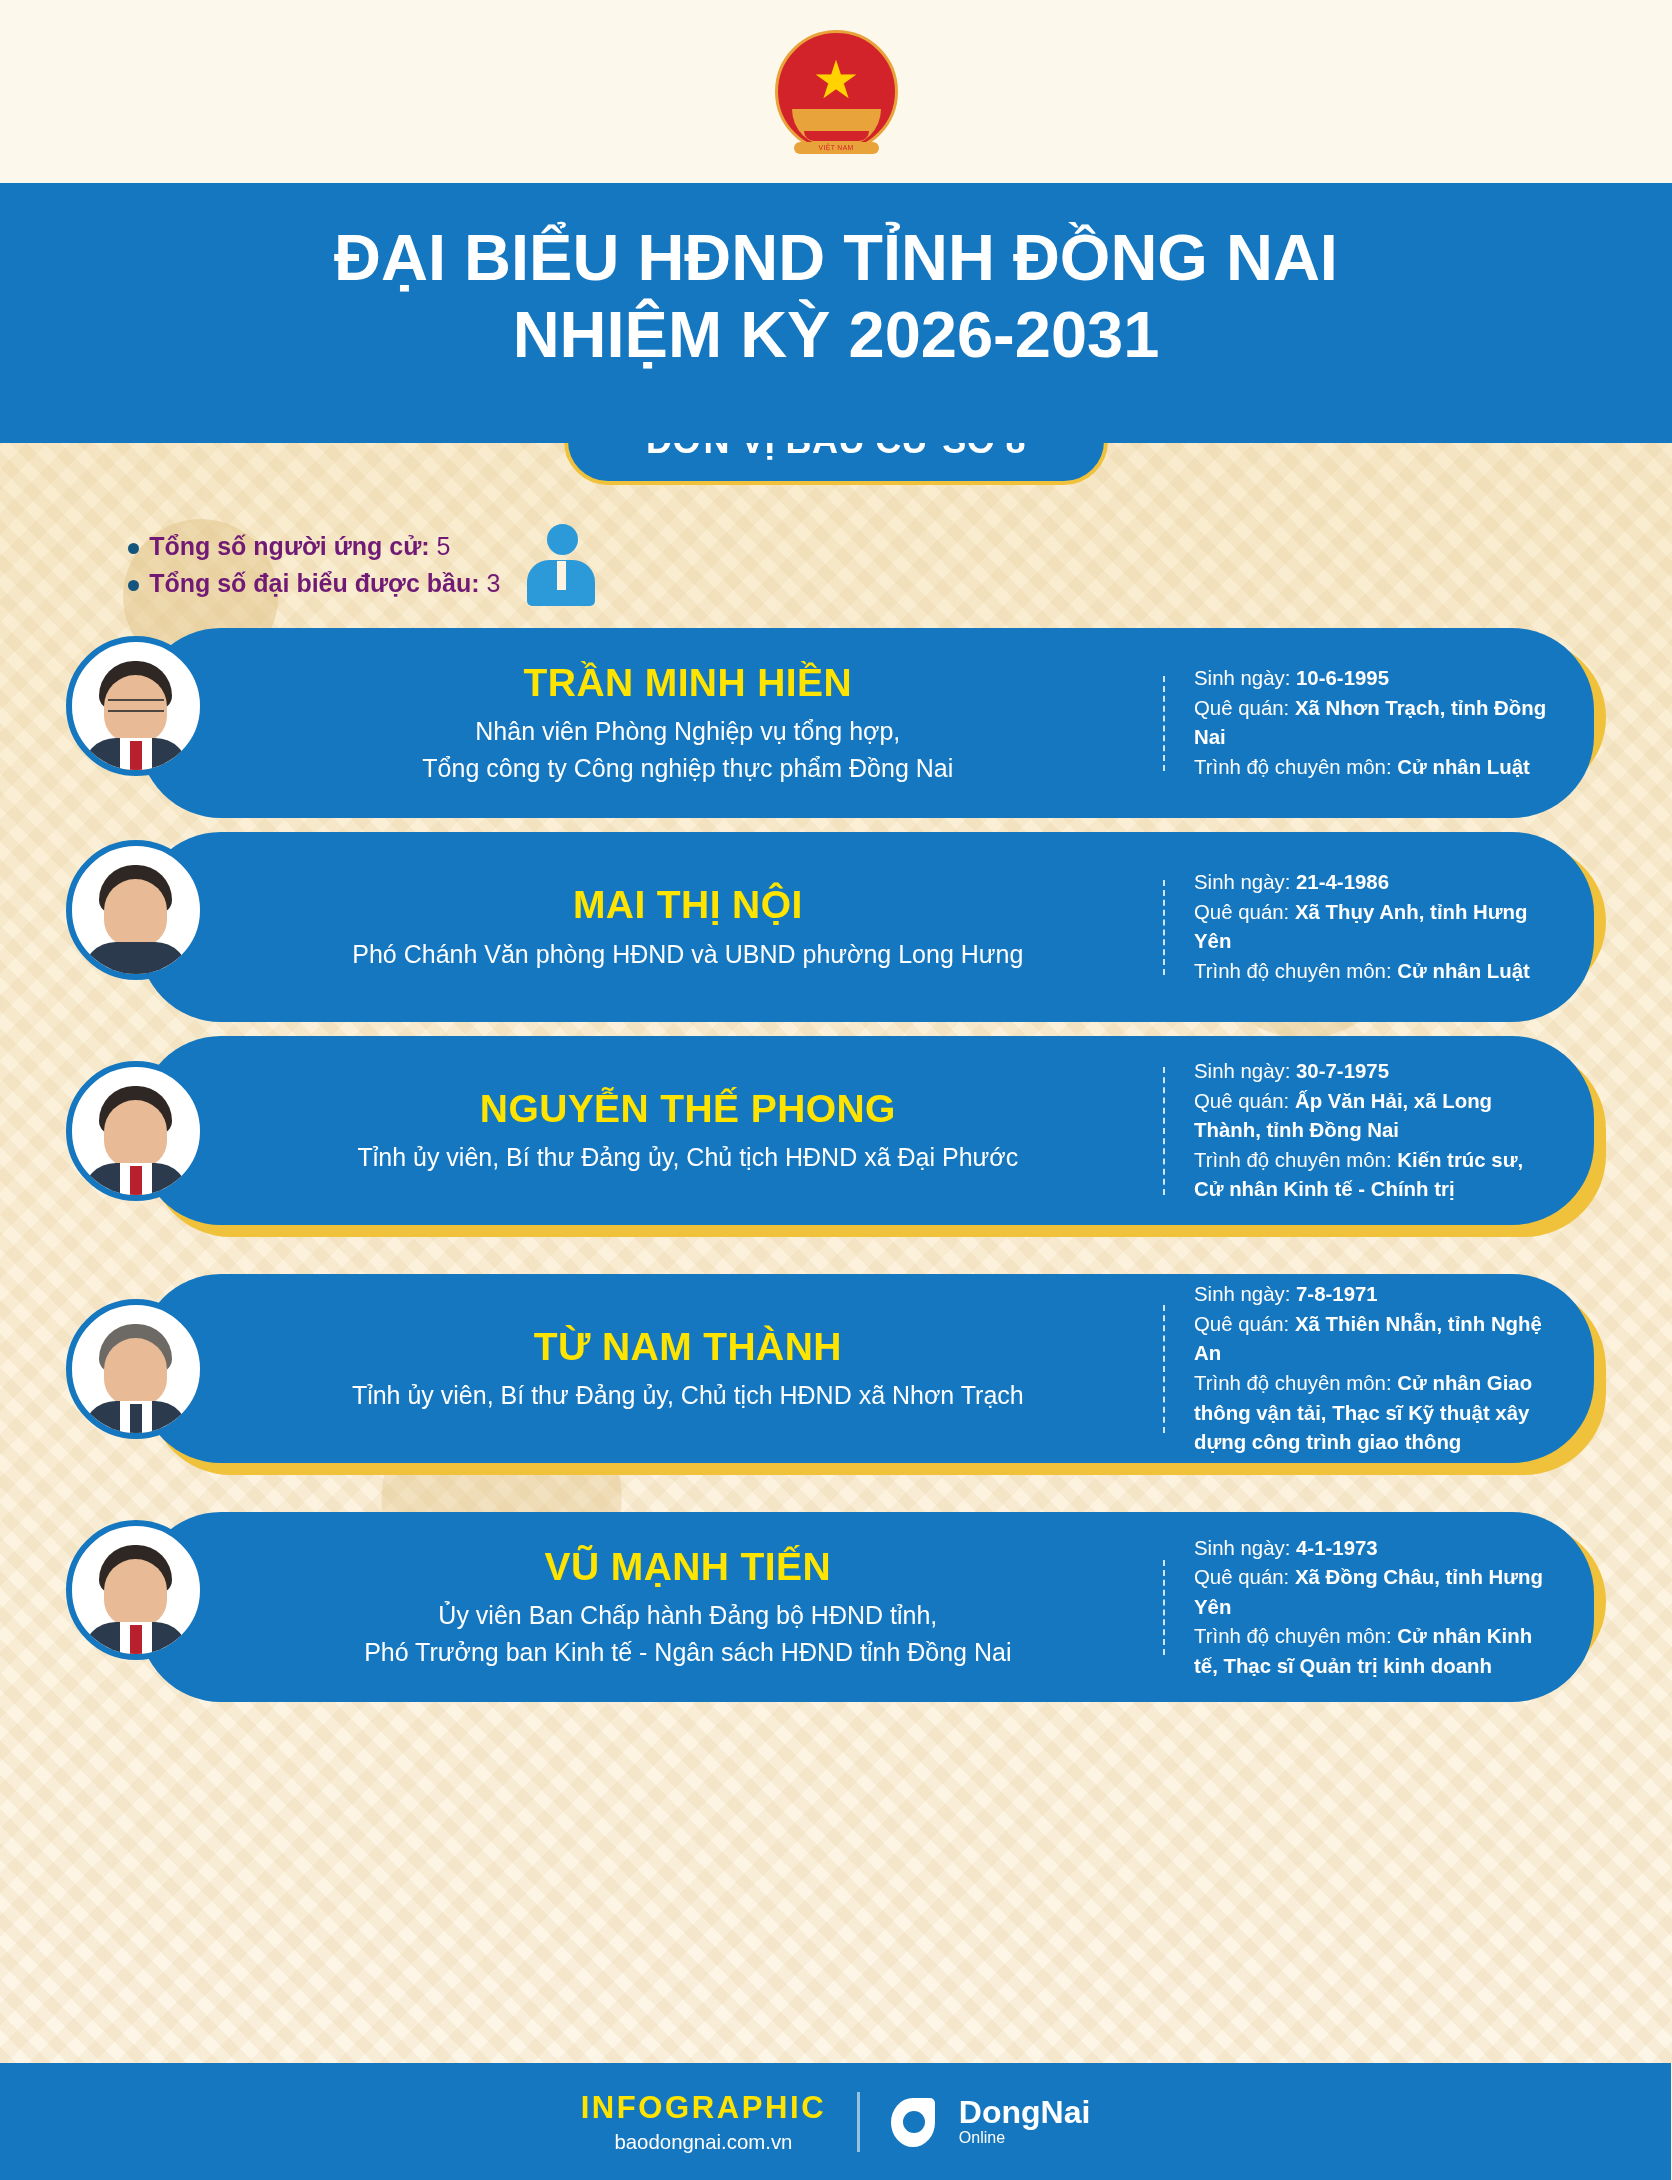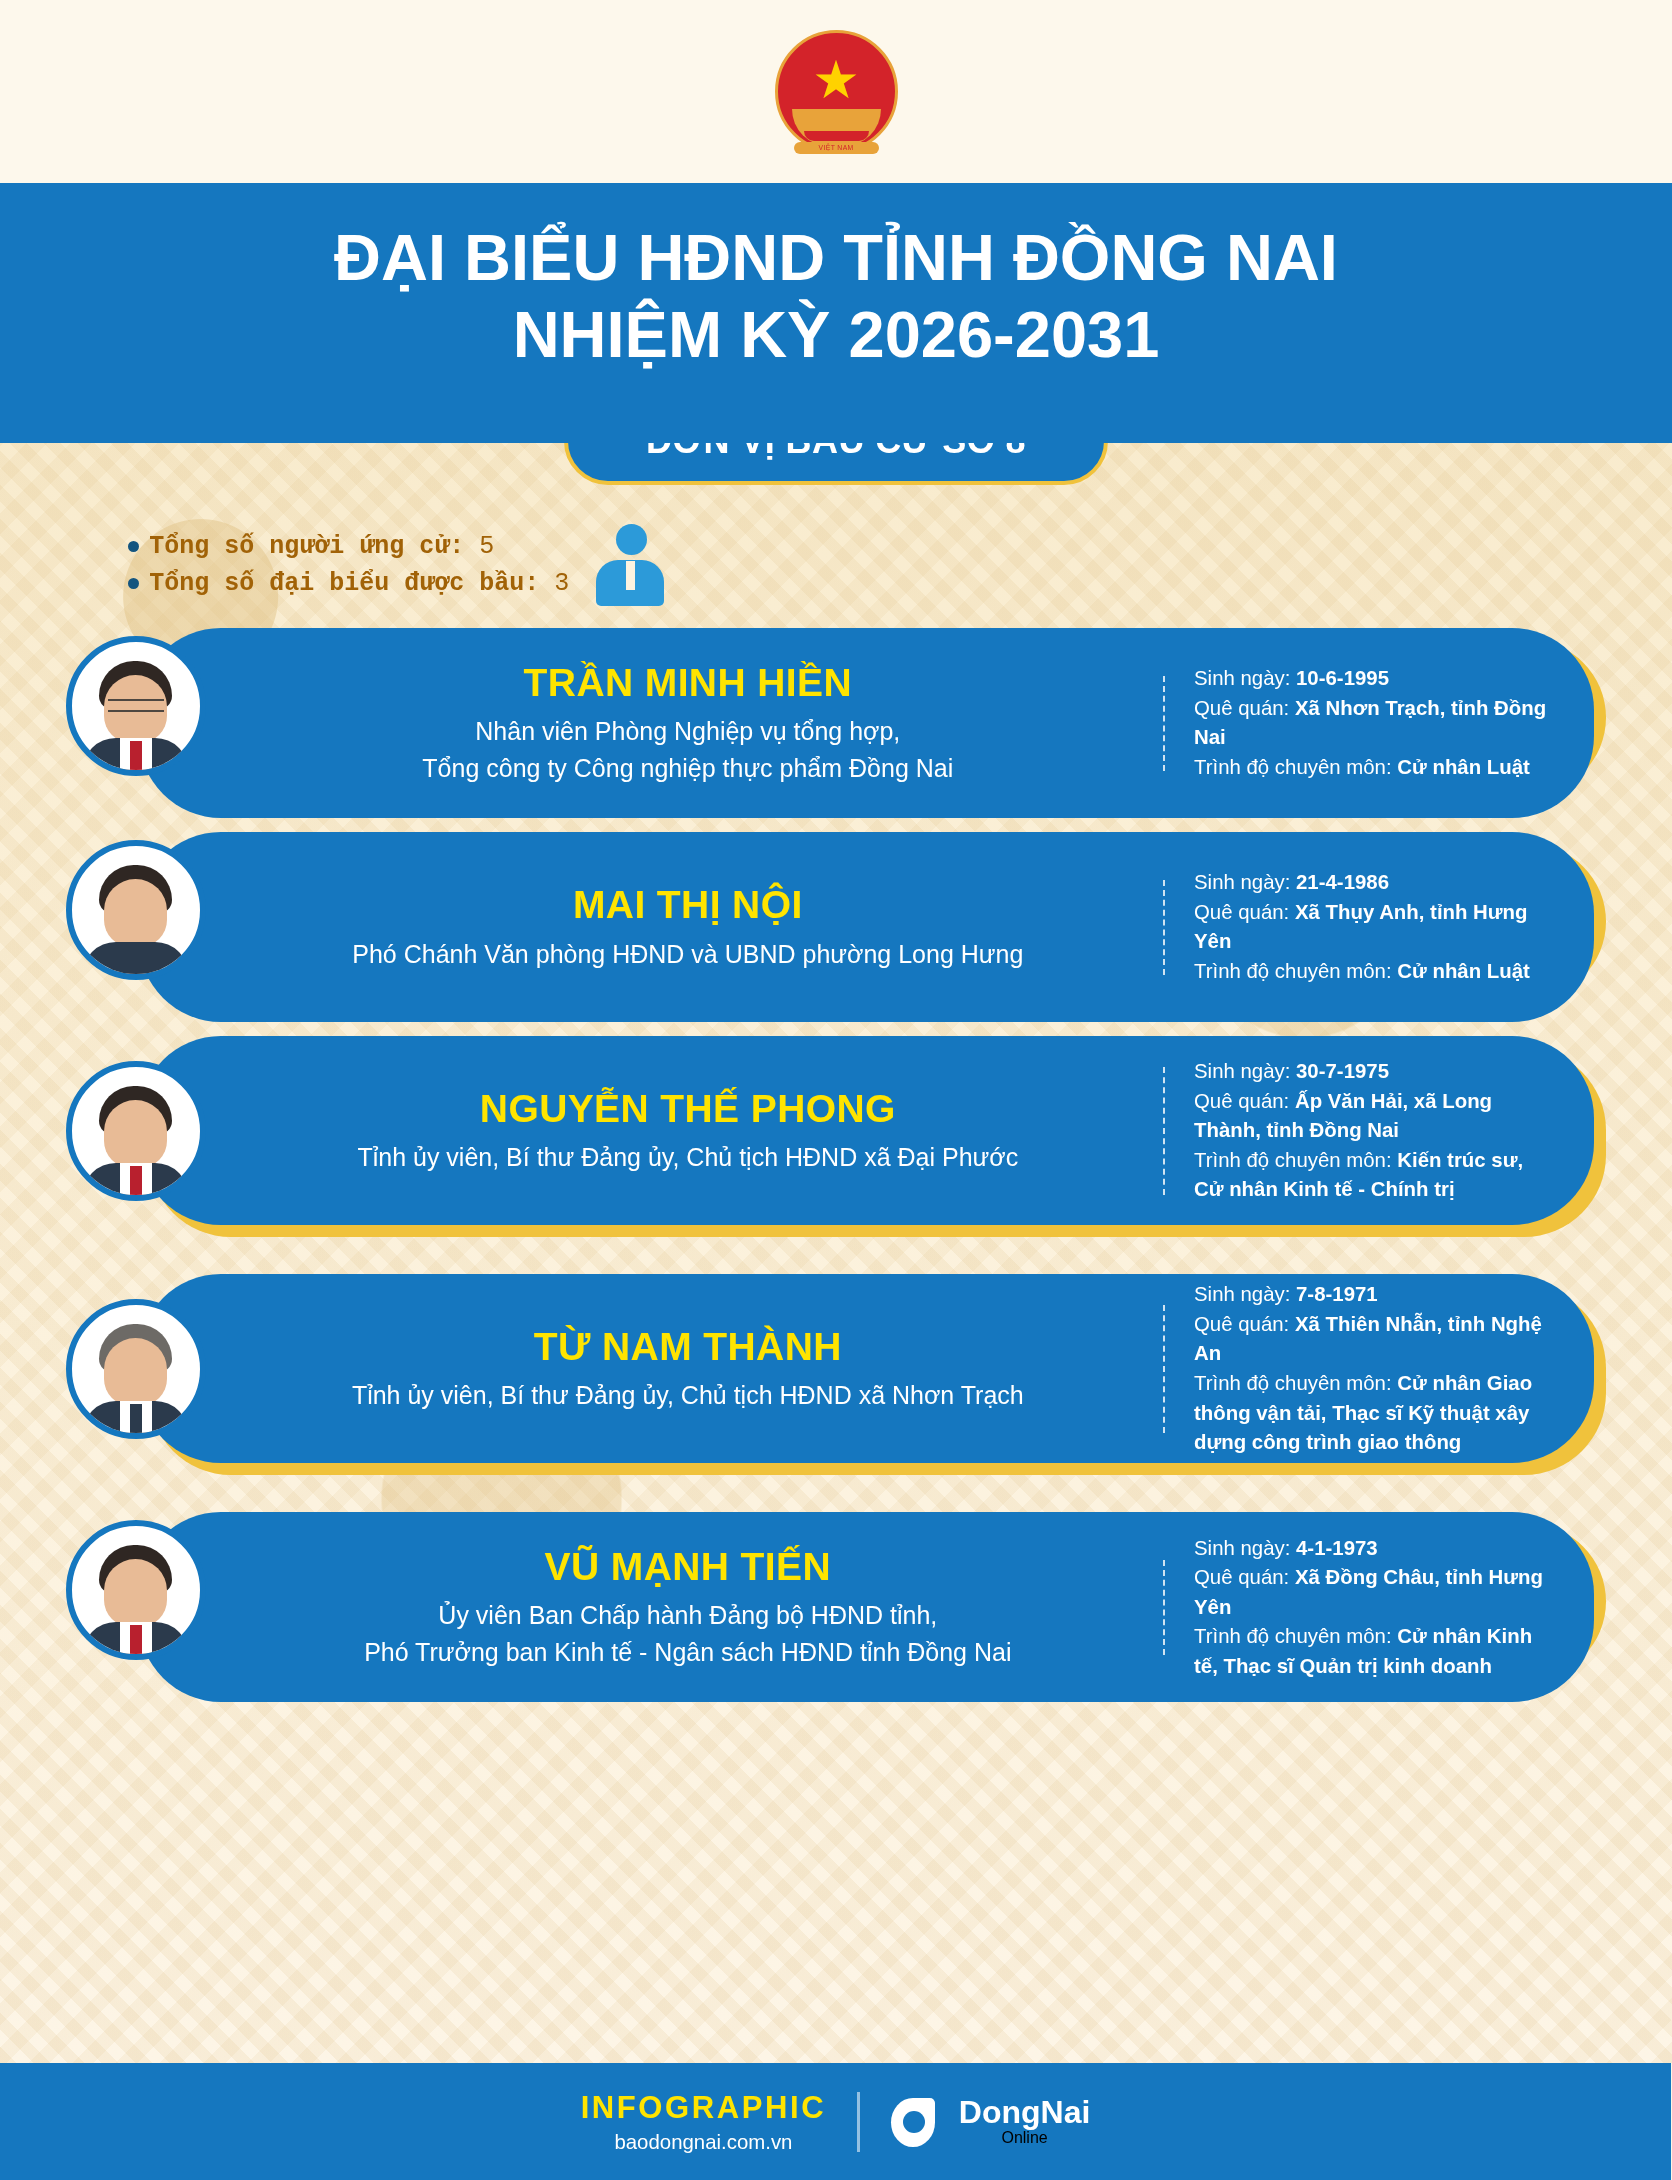"Tổng số người ứng cử:" .stat-line { color: #a16207 -> #701a75; font-family: Liberation Mono, monospace -> none }
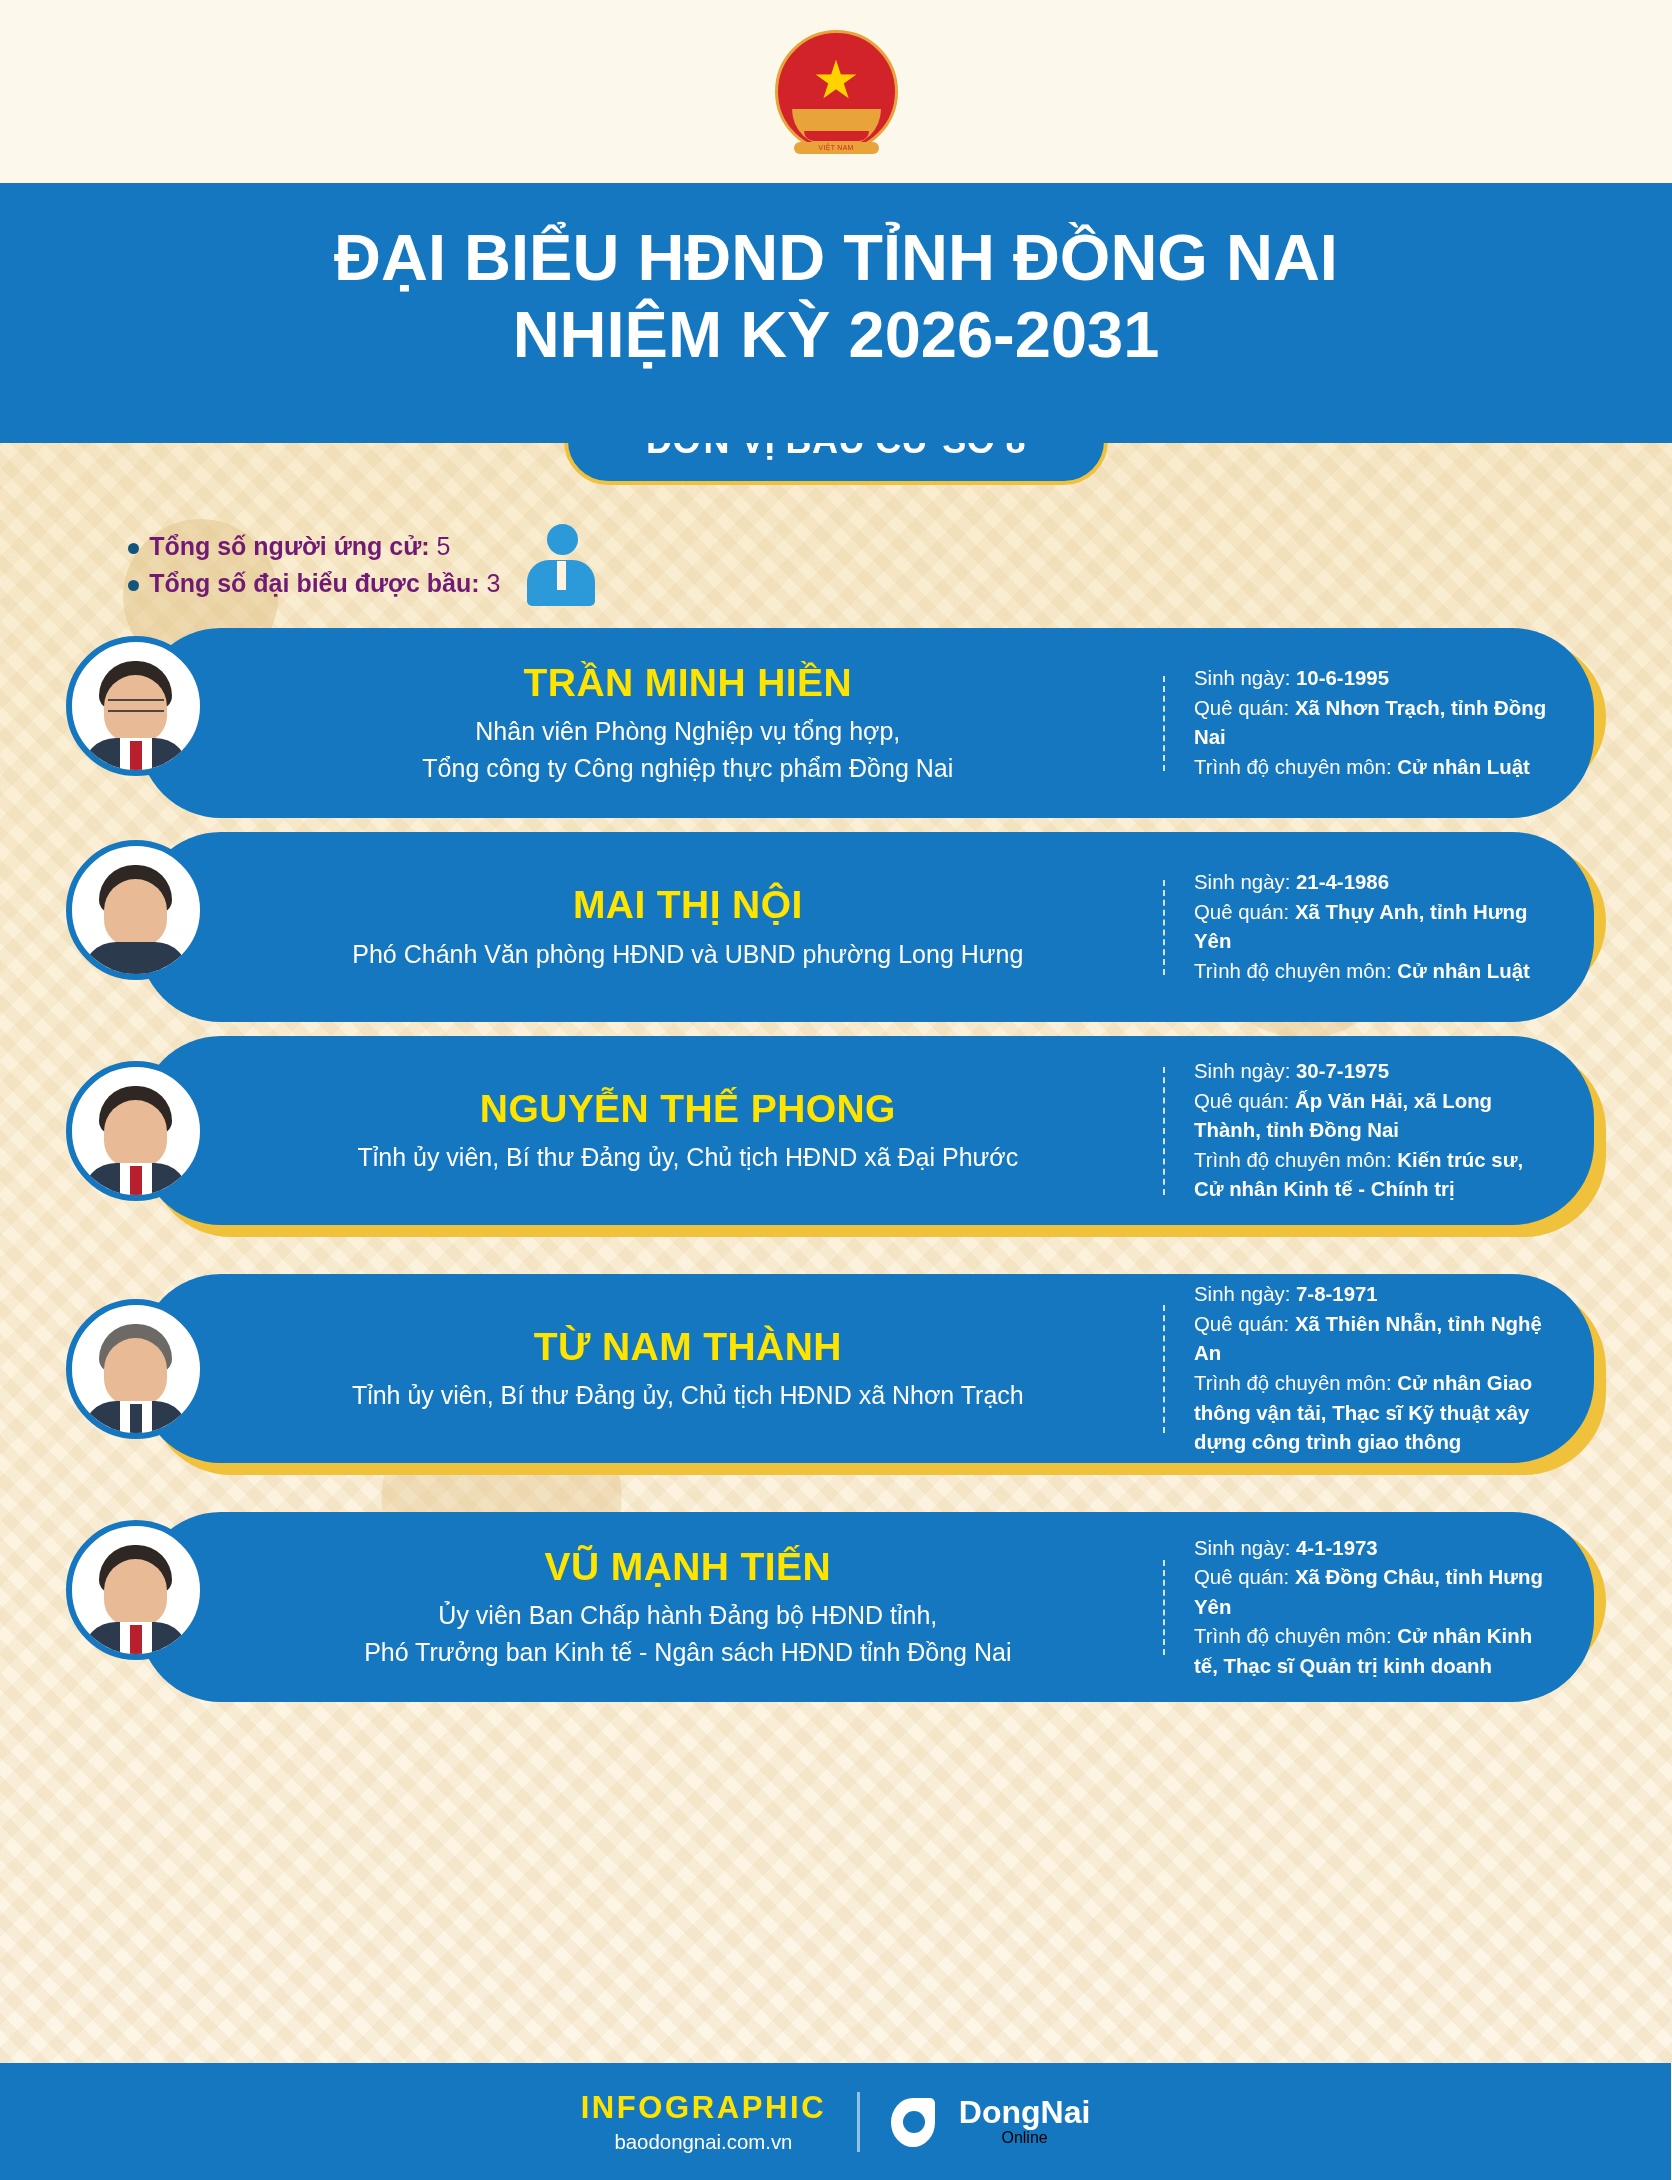"Online" .logo-text-sub { color: #000000 -> #ffffff; text-align: center -> left }
